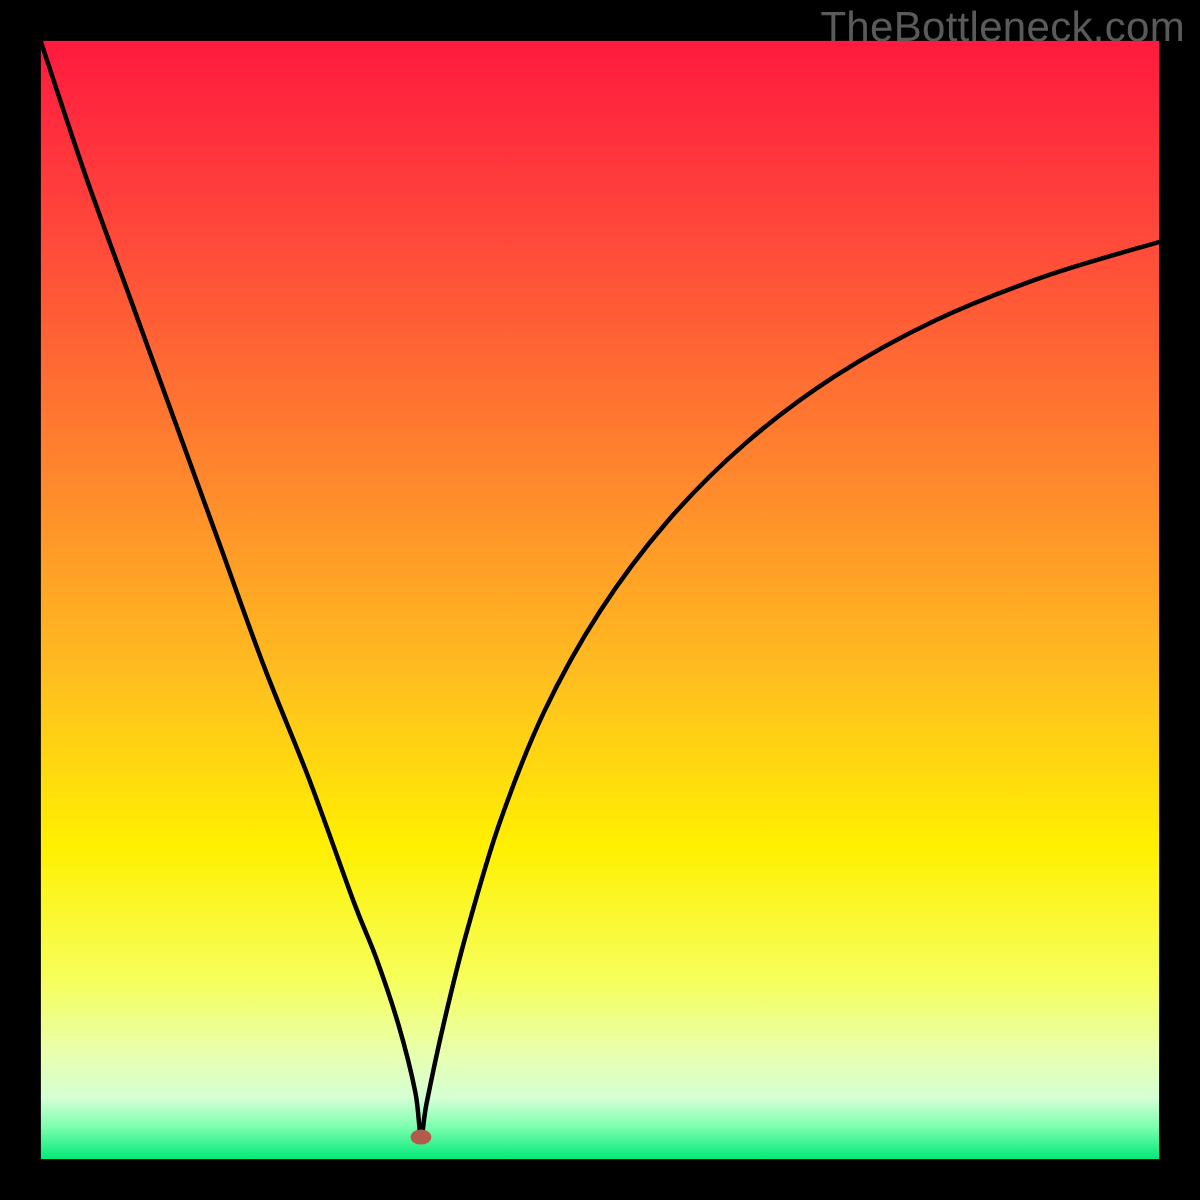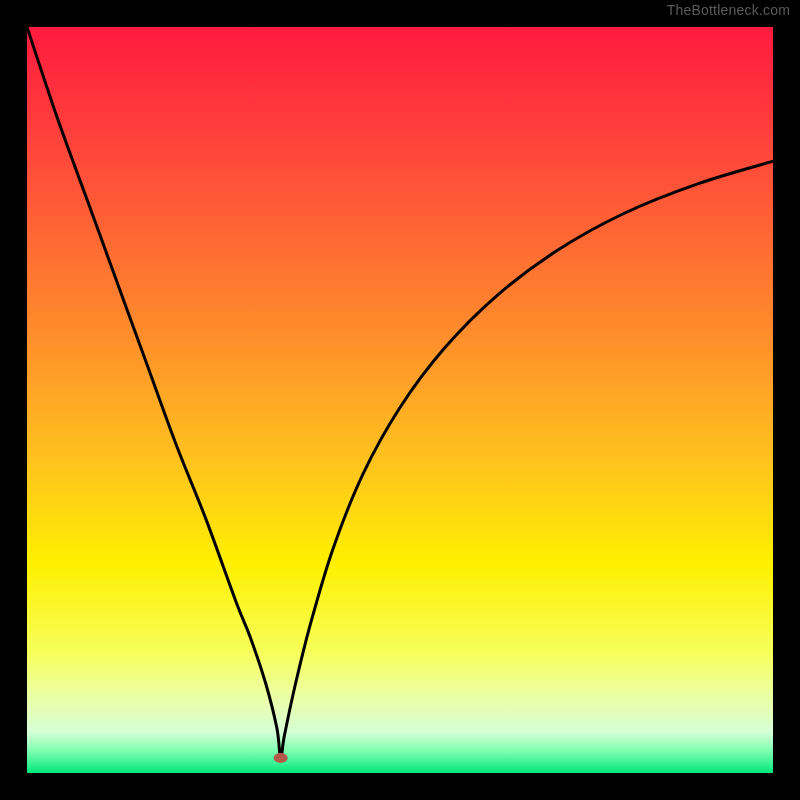"TheBottleneck.com" .watermark { font-size: 14px -> 28px }
